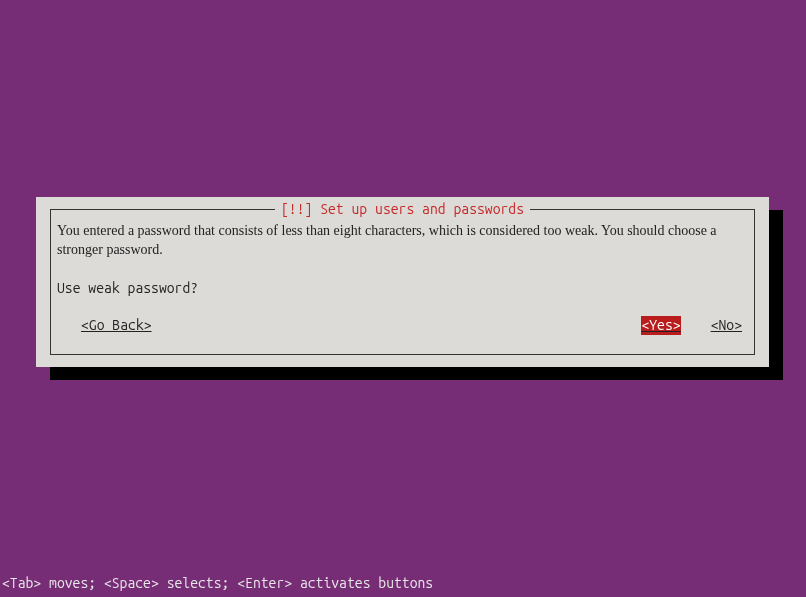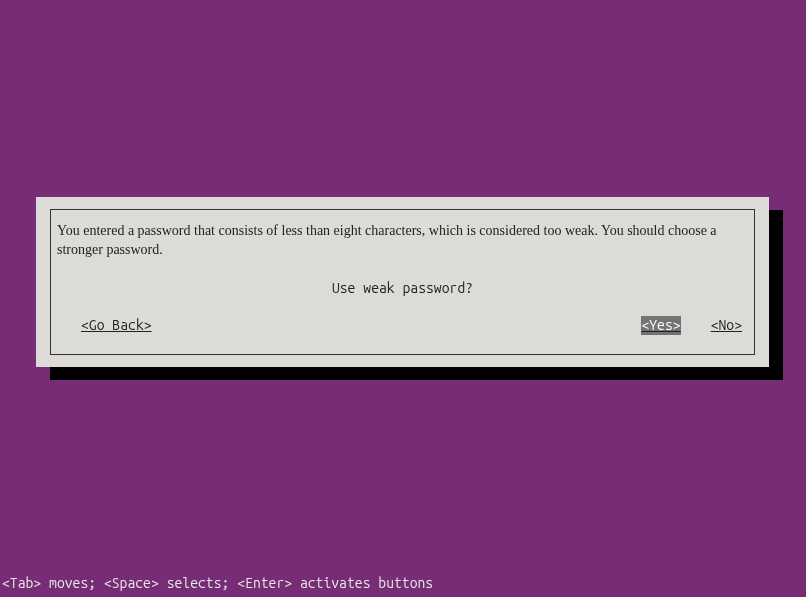"[!!] Set up users and" div.title-wrap { html: none -> <div> <span>[!!] Set up users and passwords</span> </div> }
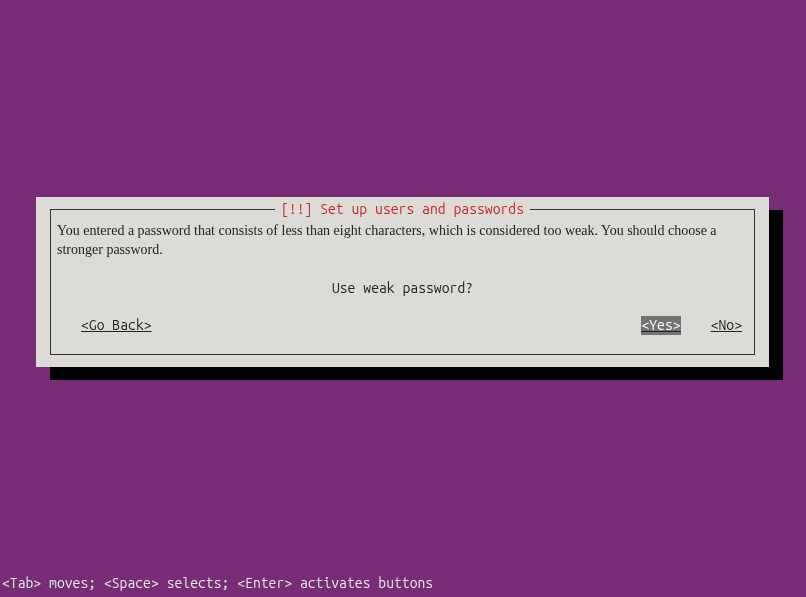"Use weak password?" .question { text-align: center -> none }
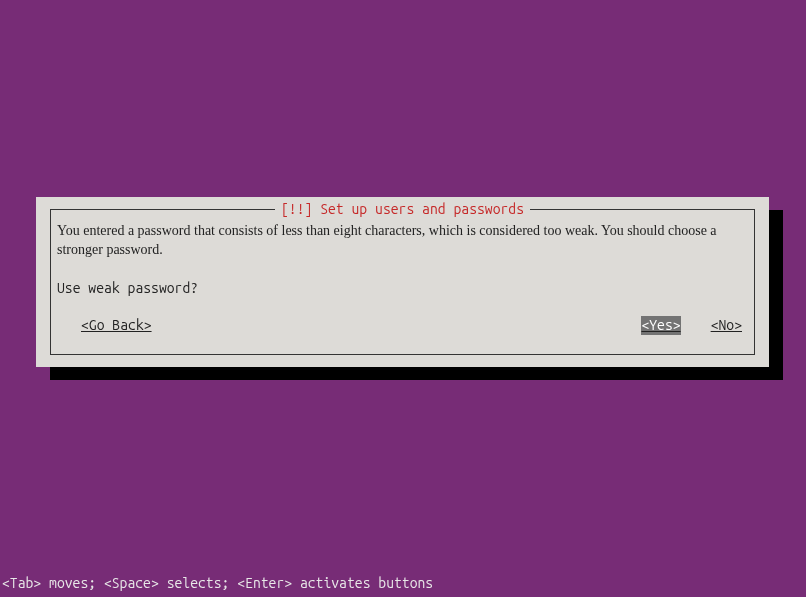"<Yes>" .btn-selected { background: #737373 -> #b91c1c }
